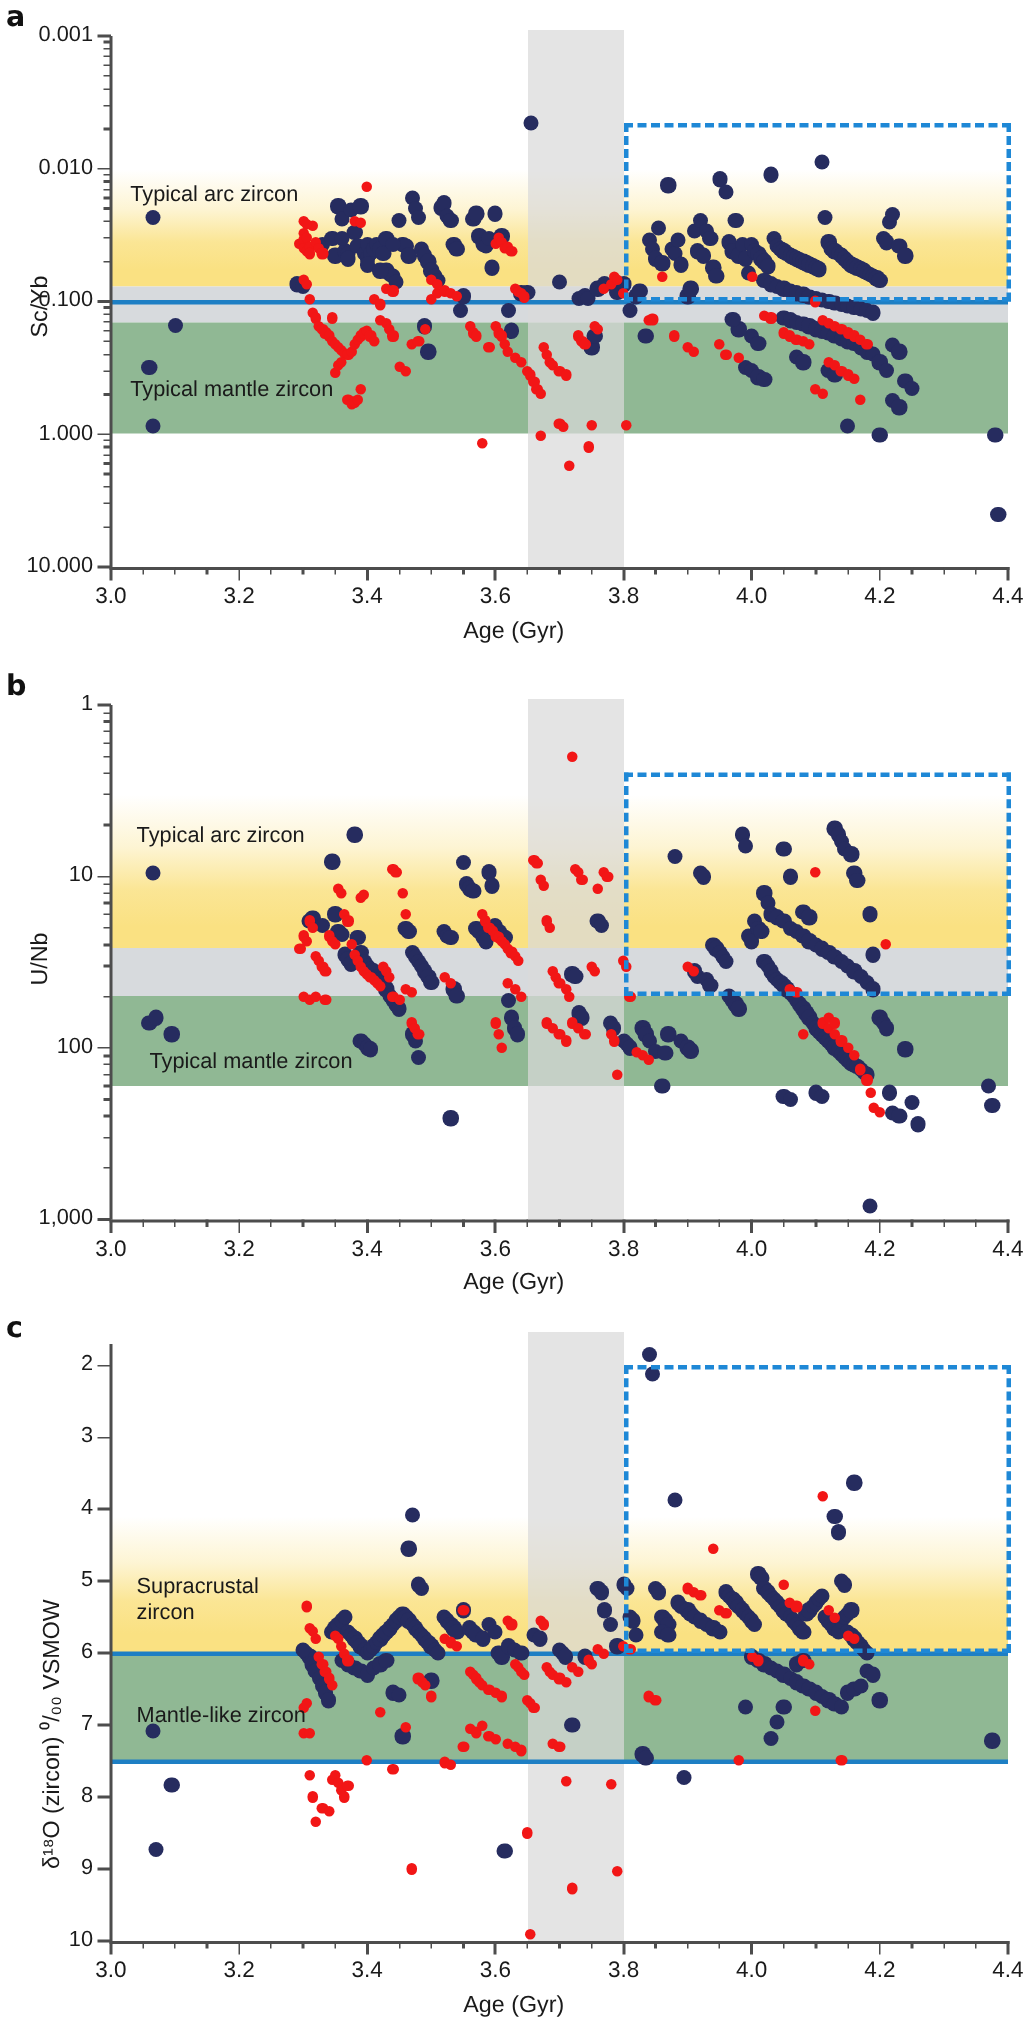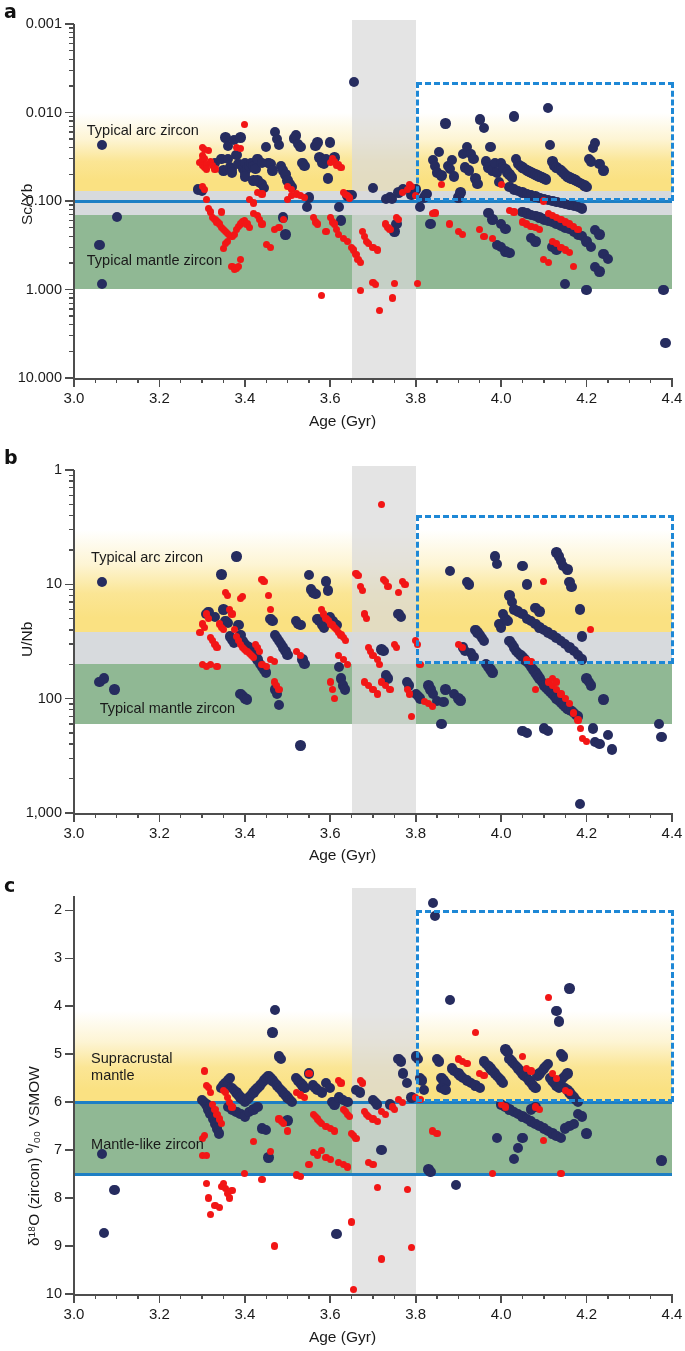"Supracrustal" div.ann { text: mantle -> zircon }
